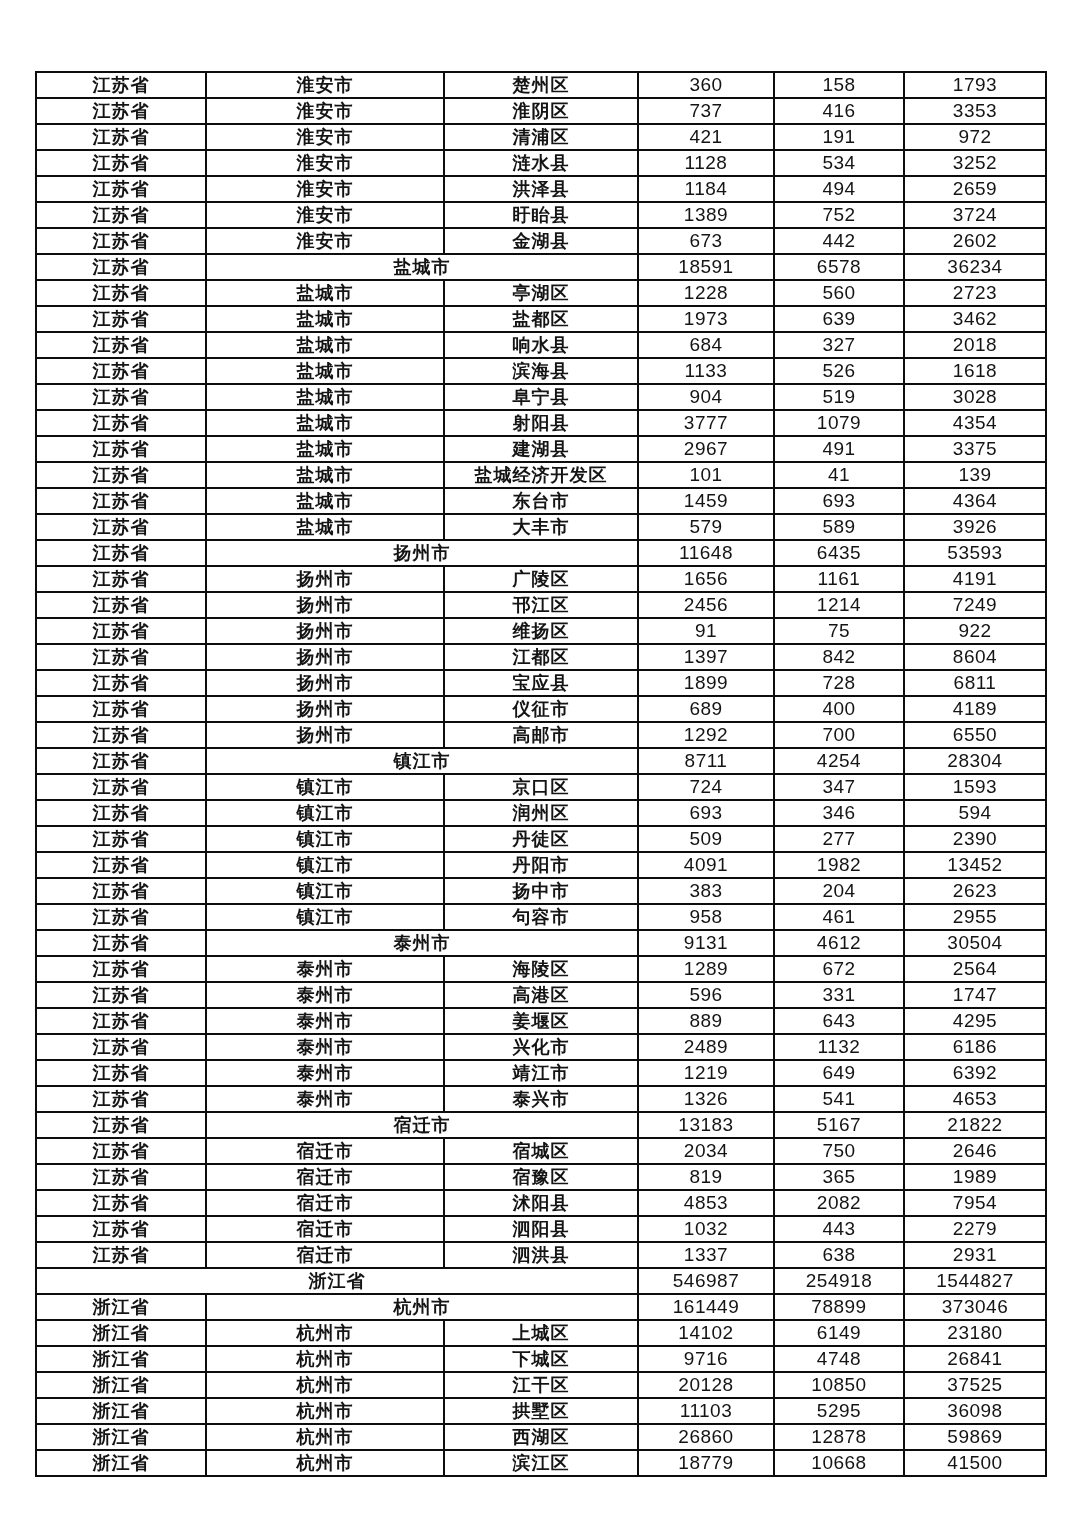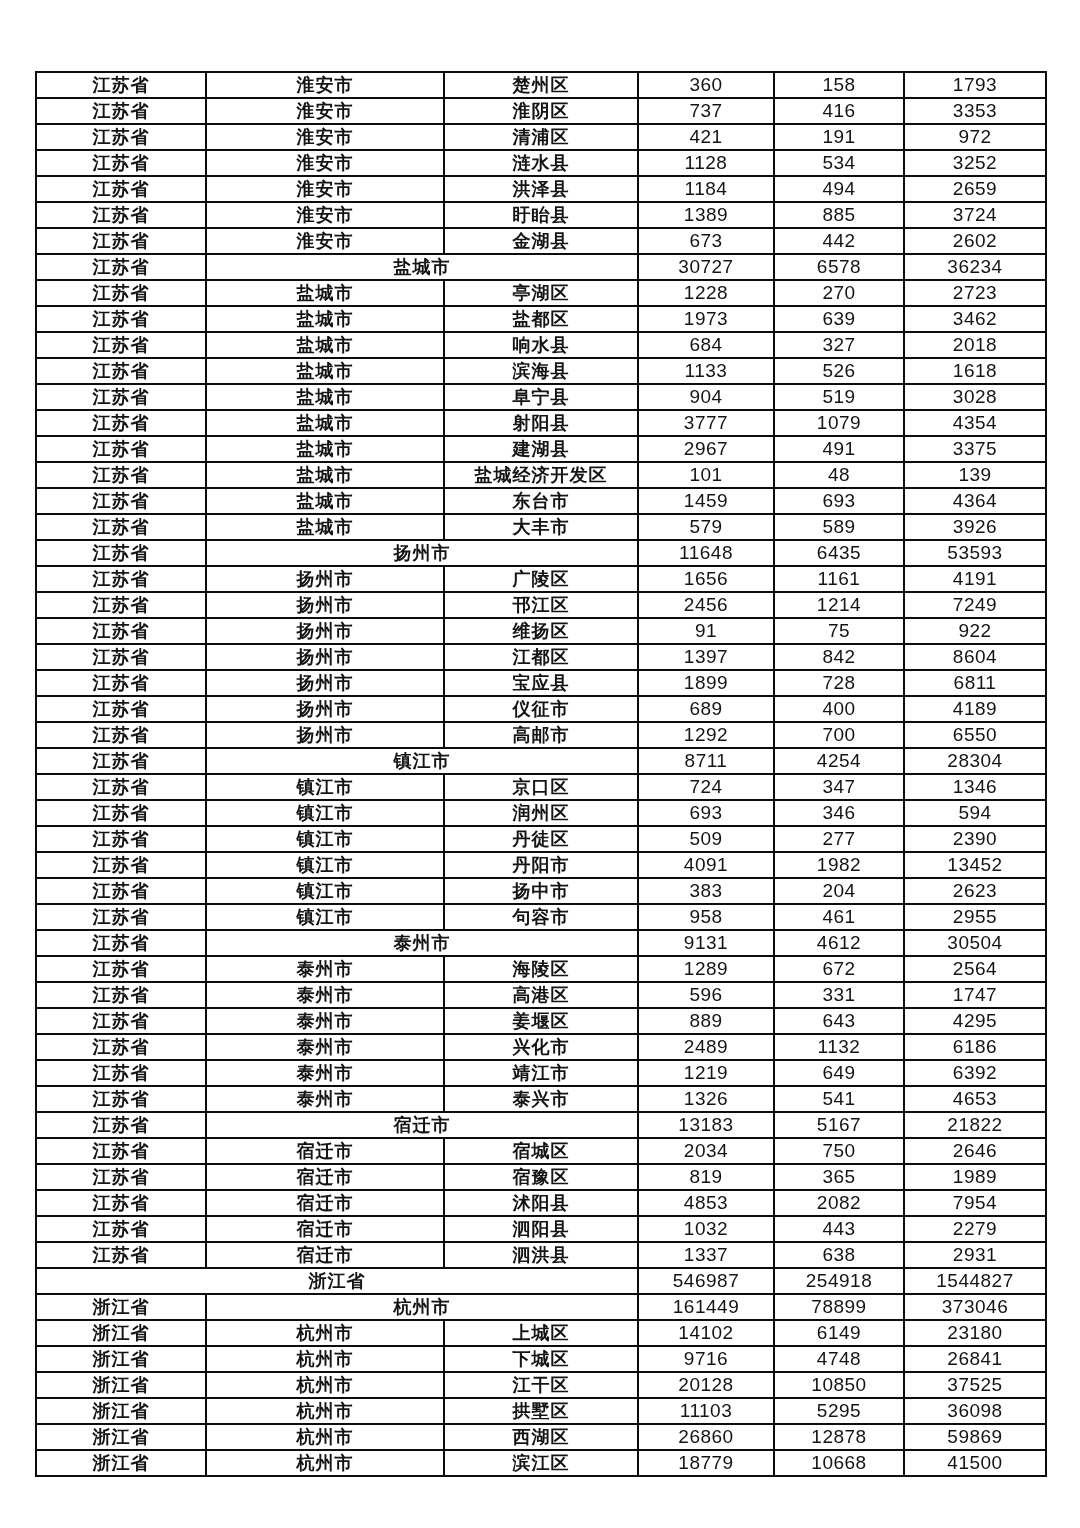"885" td.num { text: 885 -> 752 }
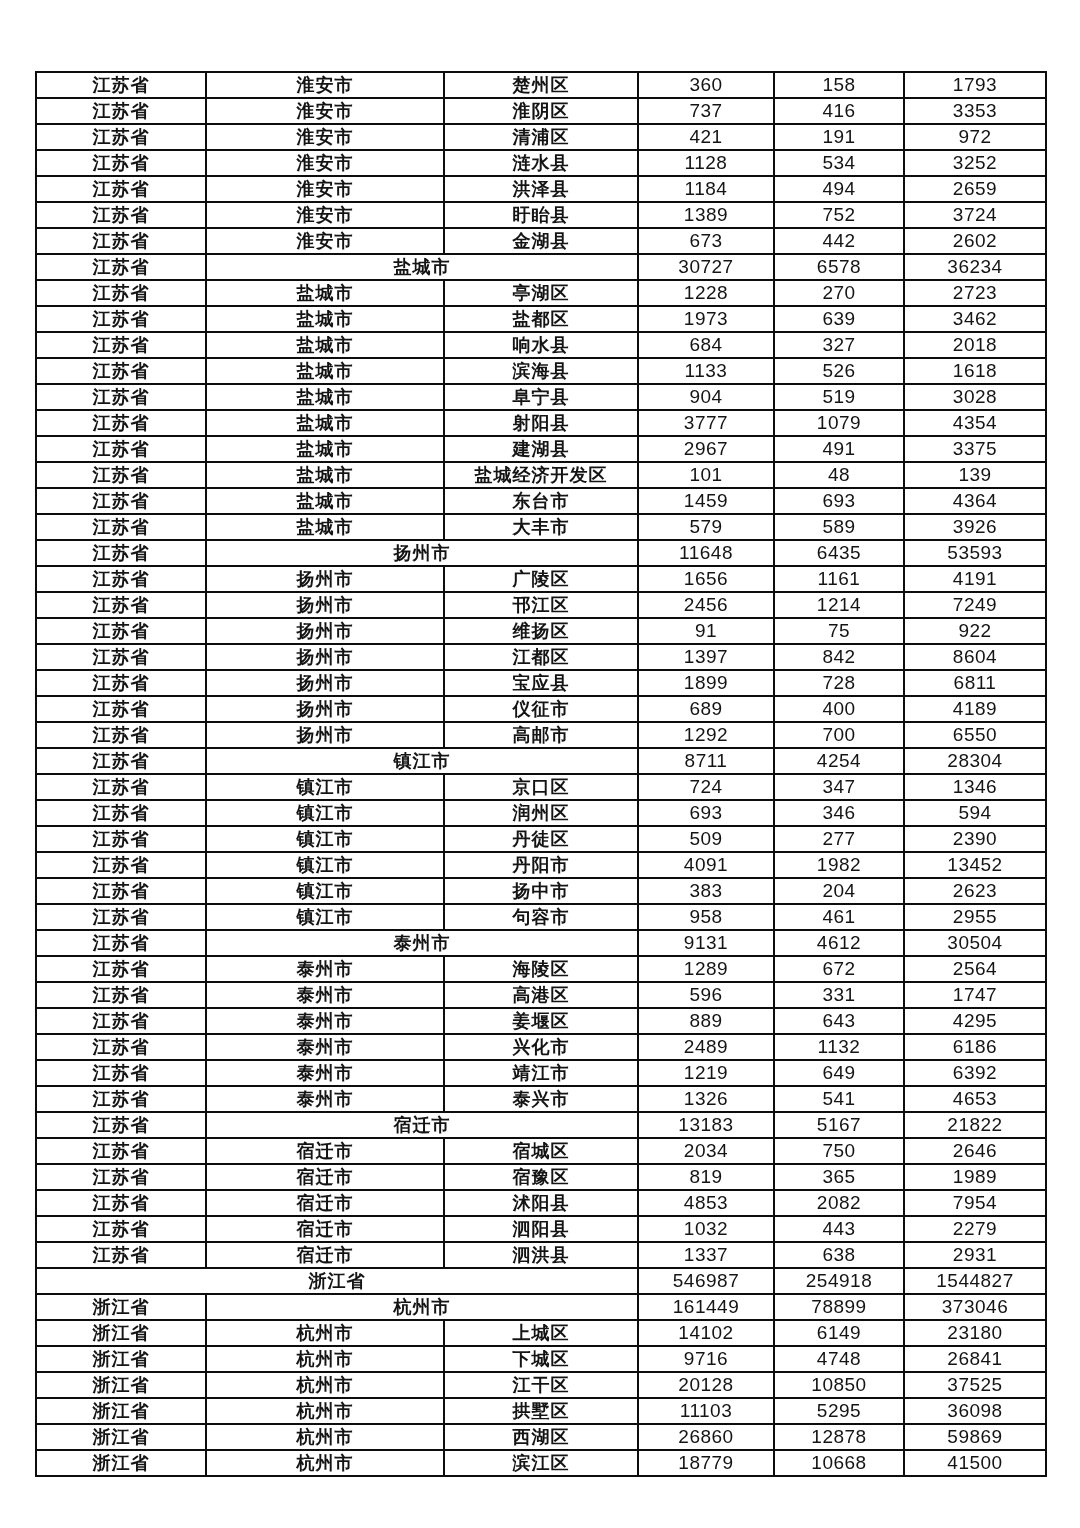"30727" td.num { text: 30727 -> 18591 }
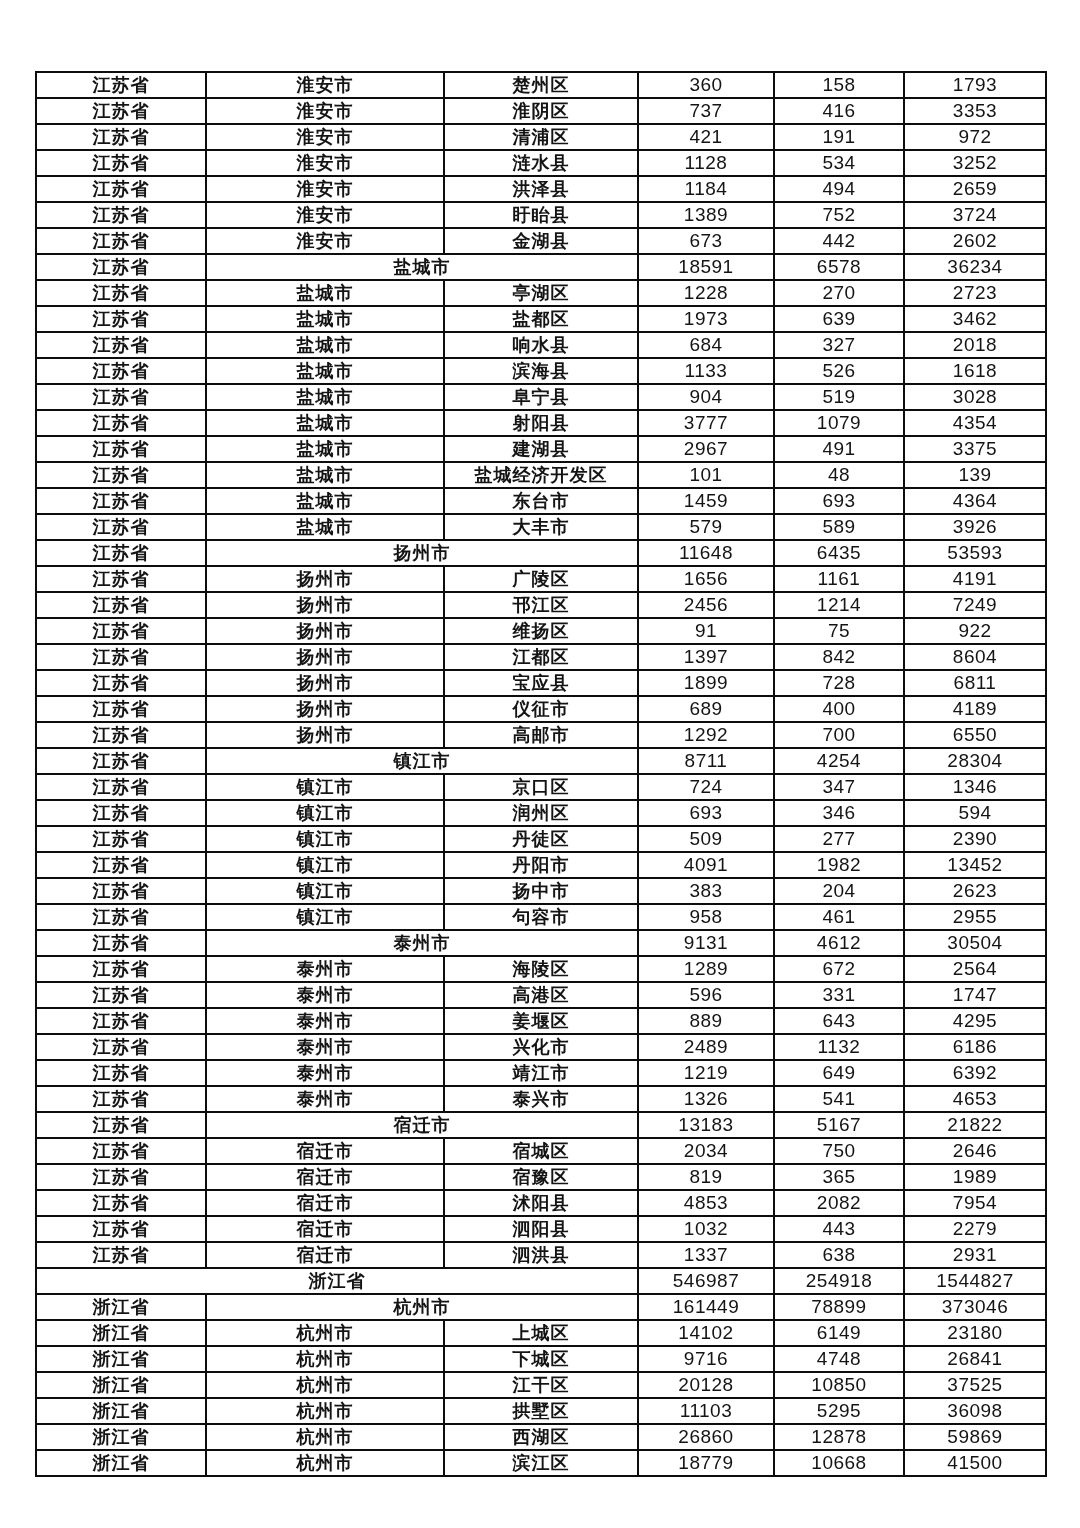"270" td.num { text: 270 -> 560 }
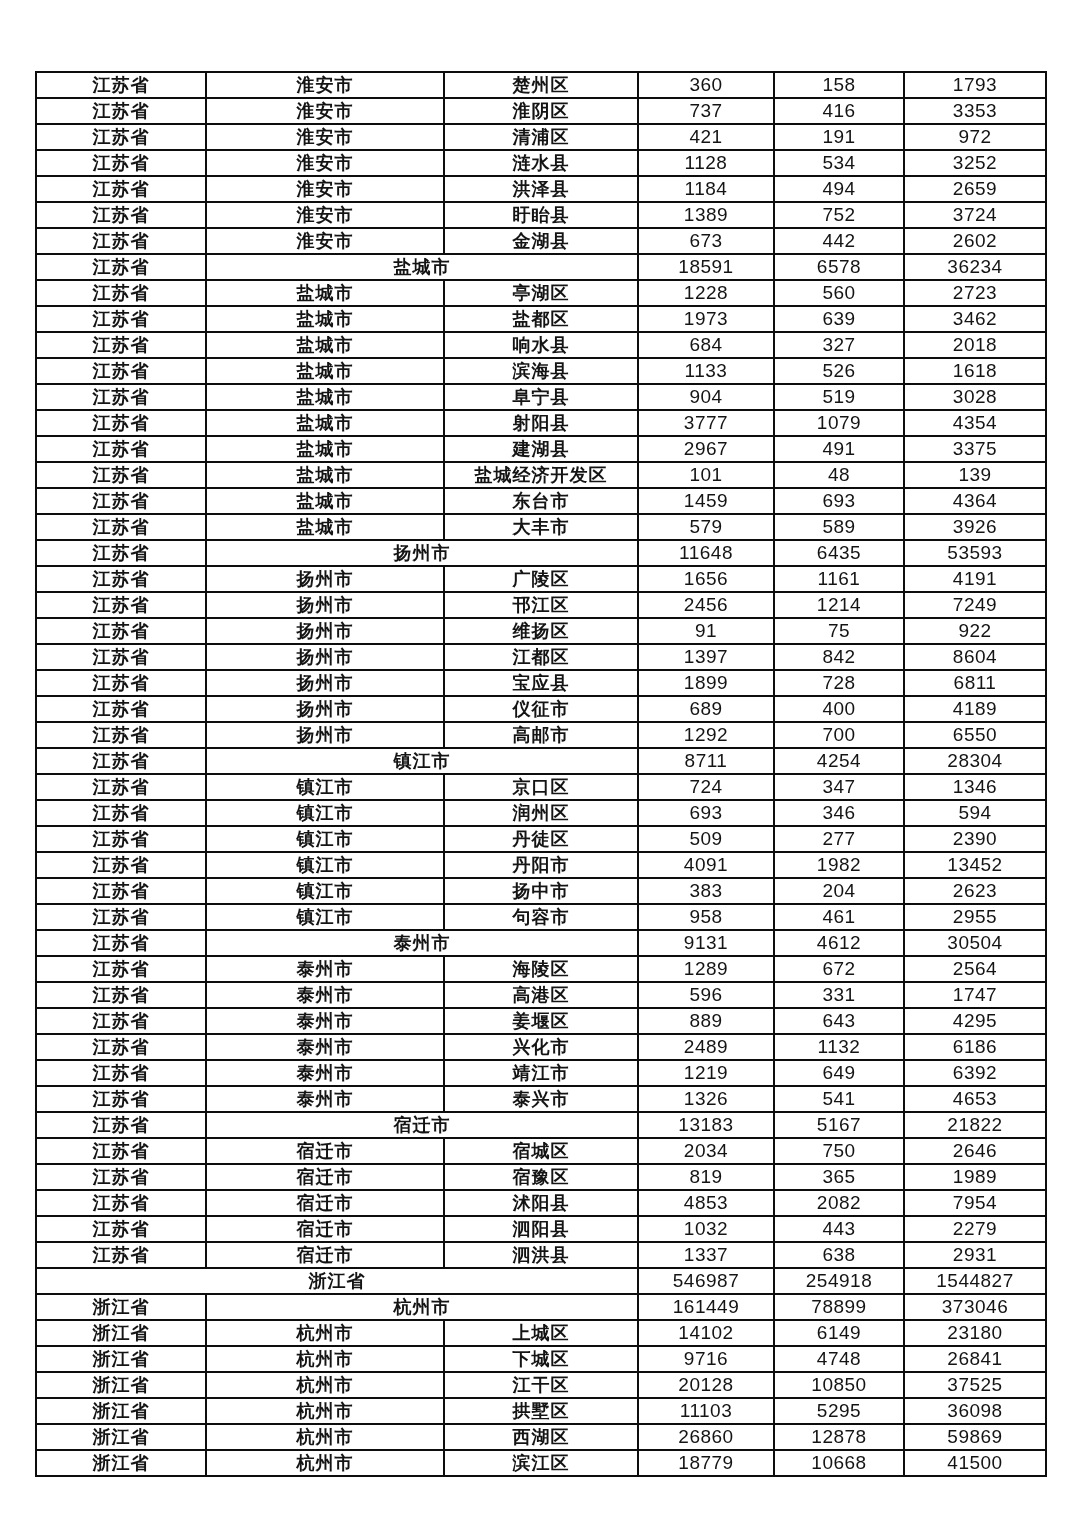"48" td.num { text: 48 -> 41 }
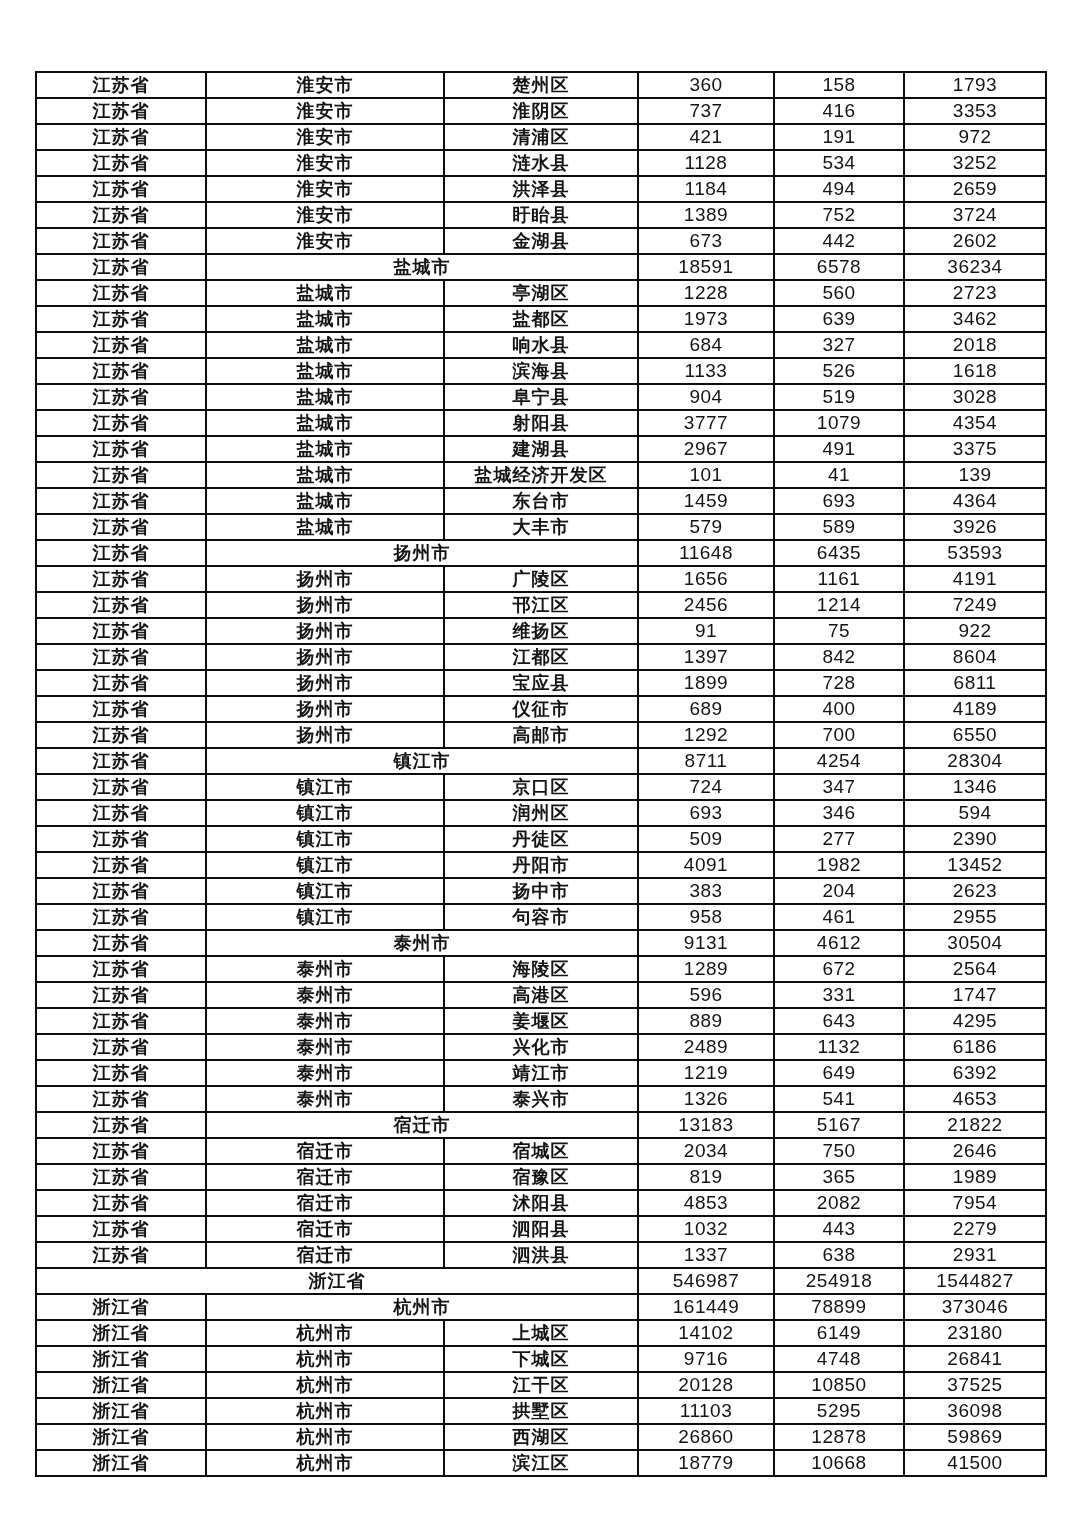"1346" td.num { text: 1346 -> 1593 }
